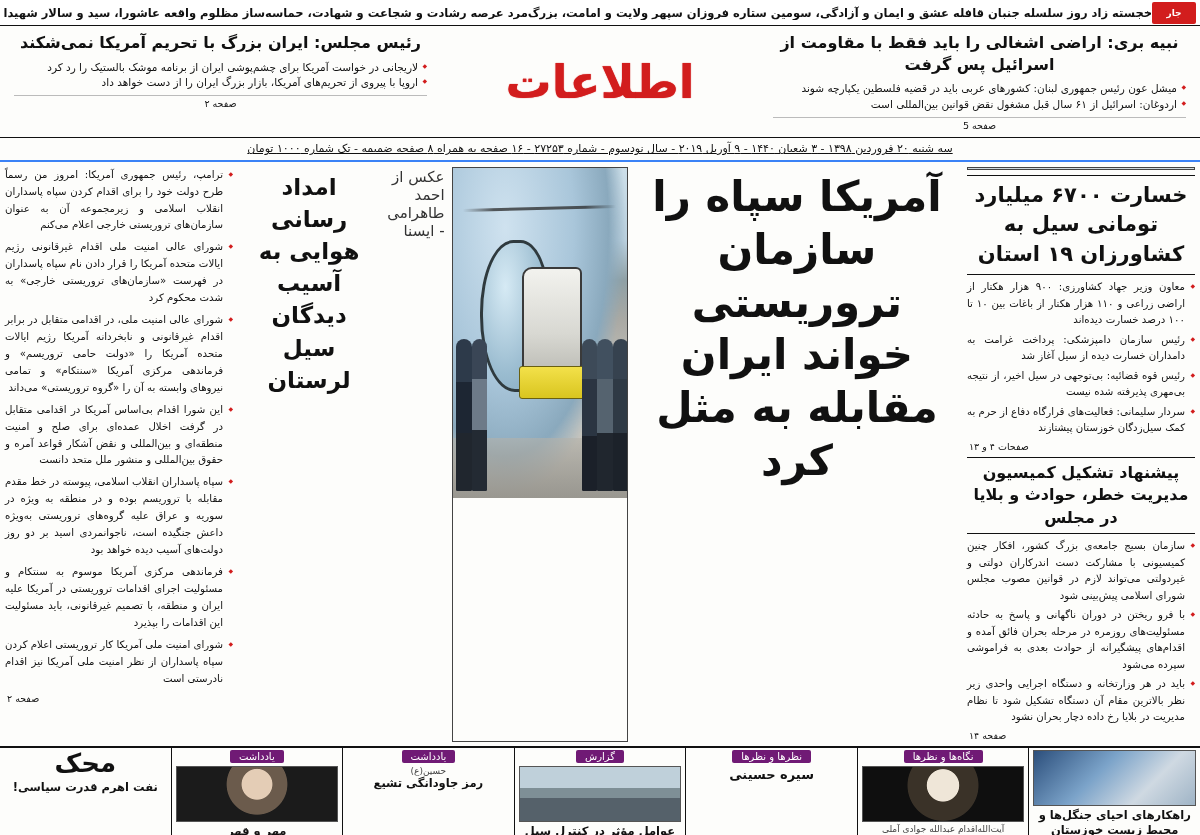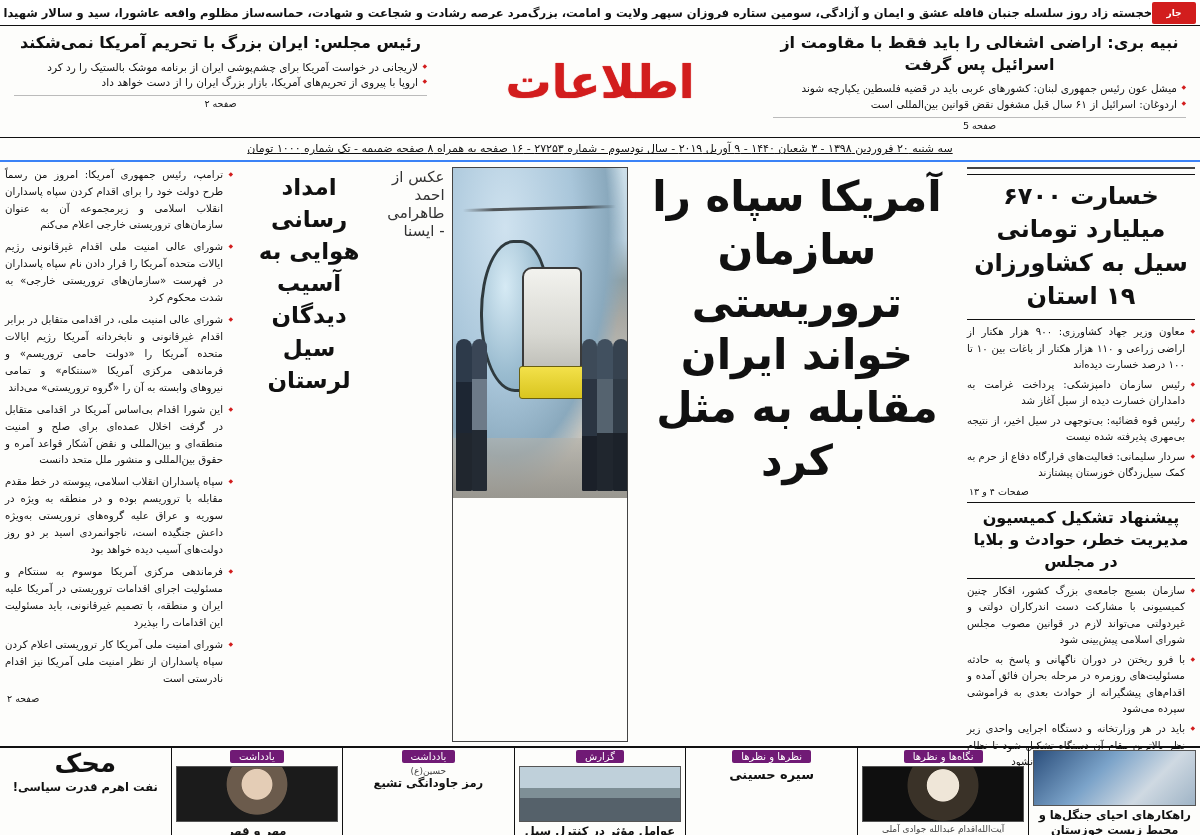"خسارت ۶۷۰۰ میلیارد تومانی سیل" .kicker-title { font-size: 24px -> 21px }
